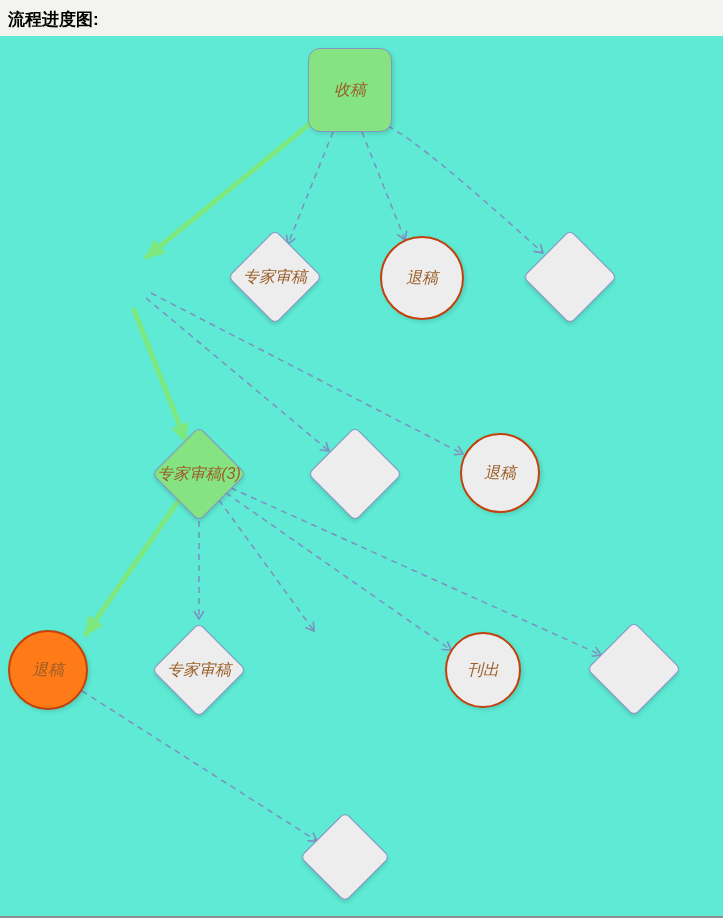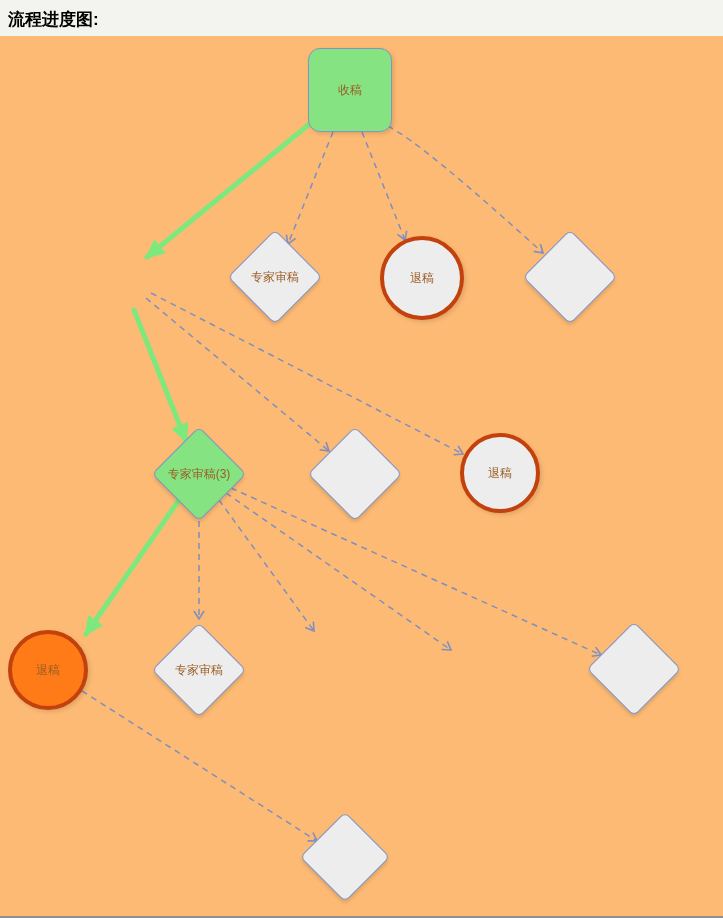"流程进度图:" .page { background: #fdba74 -> #5eead4 }
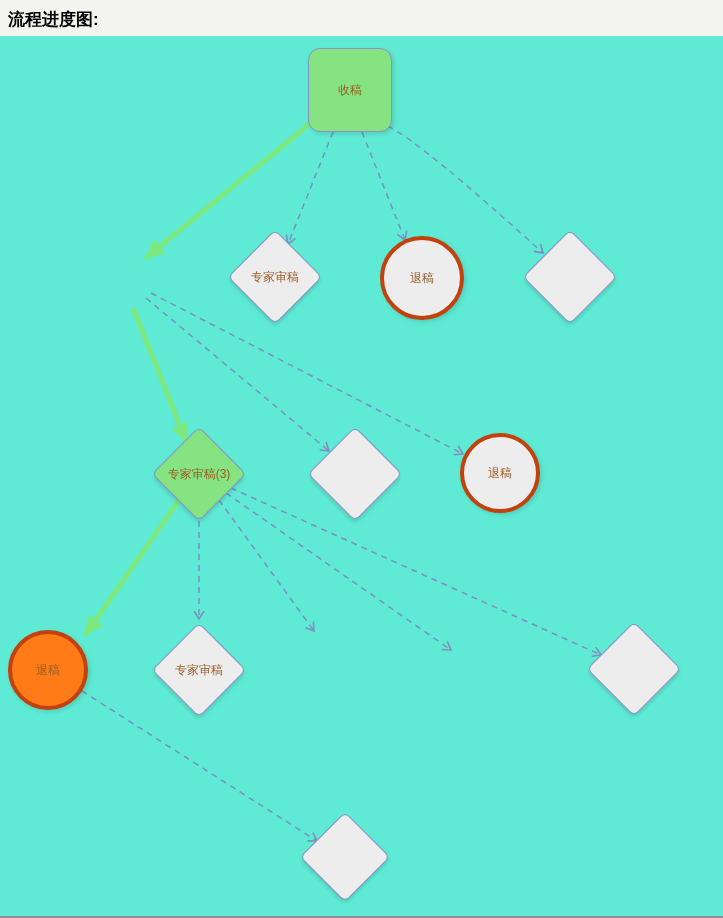"收稿" .node { font-size: 12px -> 16px; font-style: none -> italic }
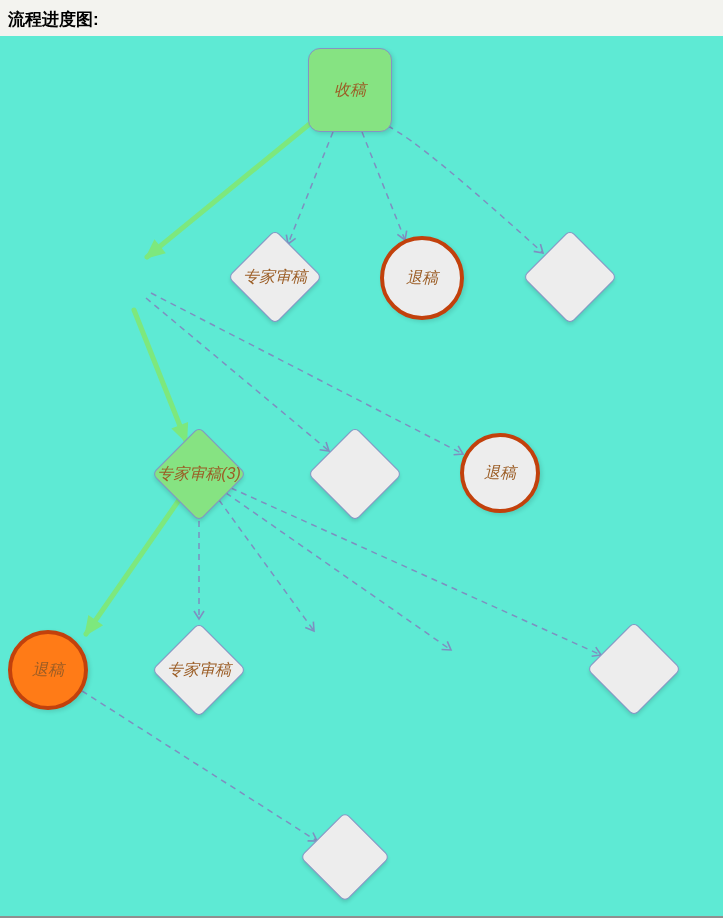"退稿" .circle-node { border: 4px solid #c2410c -> 2px solid #c2410c }
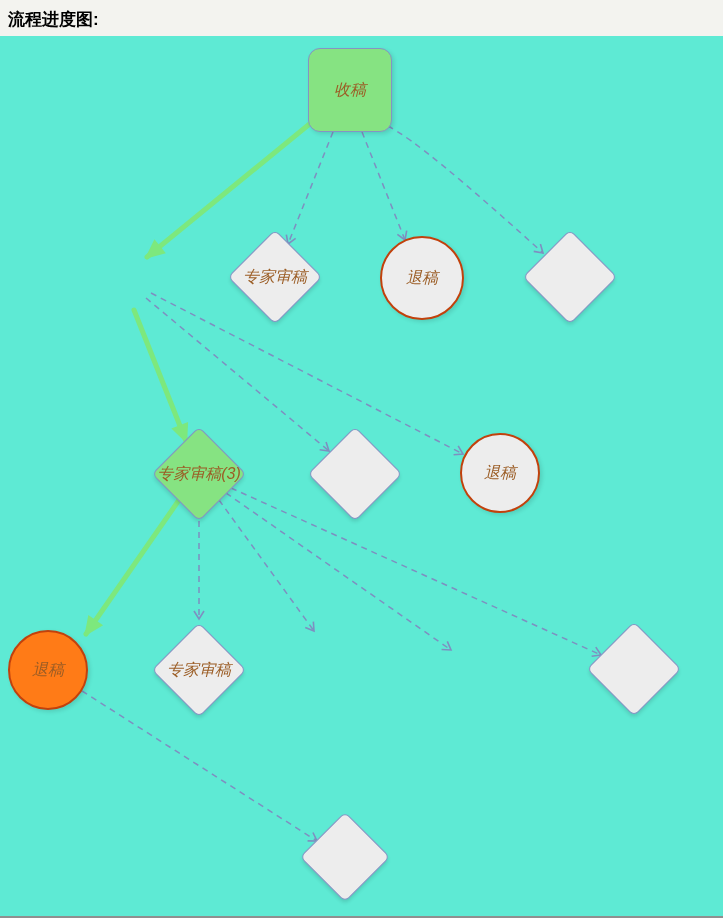"刊出" div.node { html: none -> <div> <span>刊出</span> </div> }
